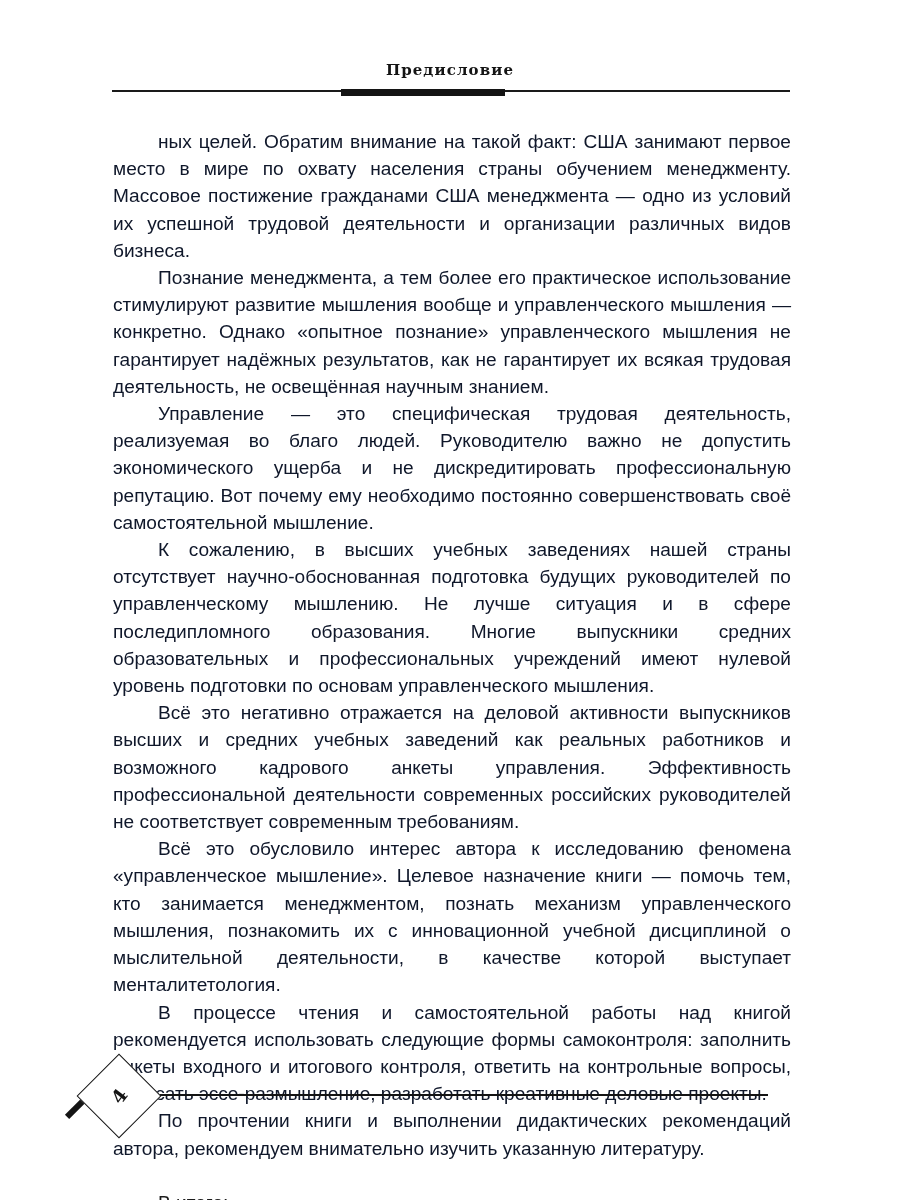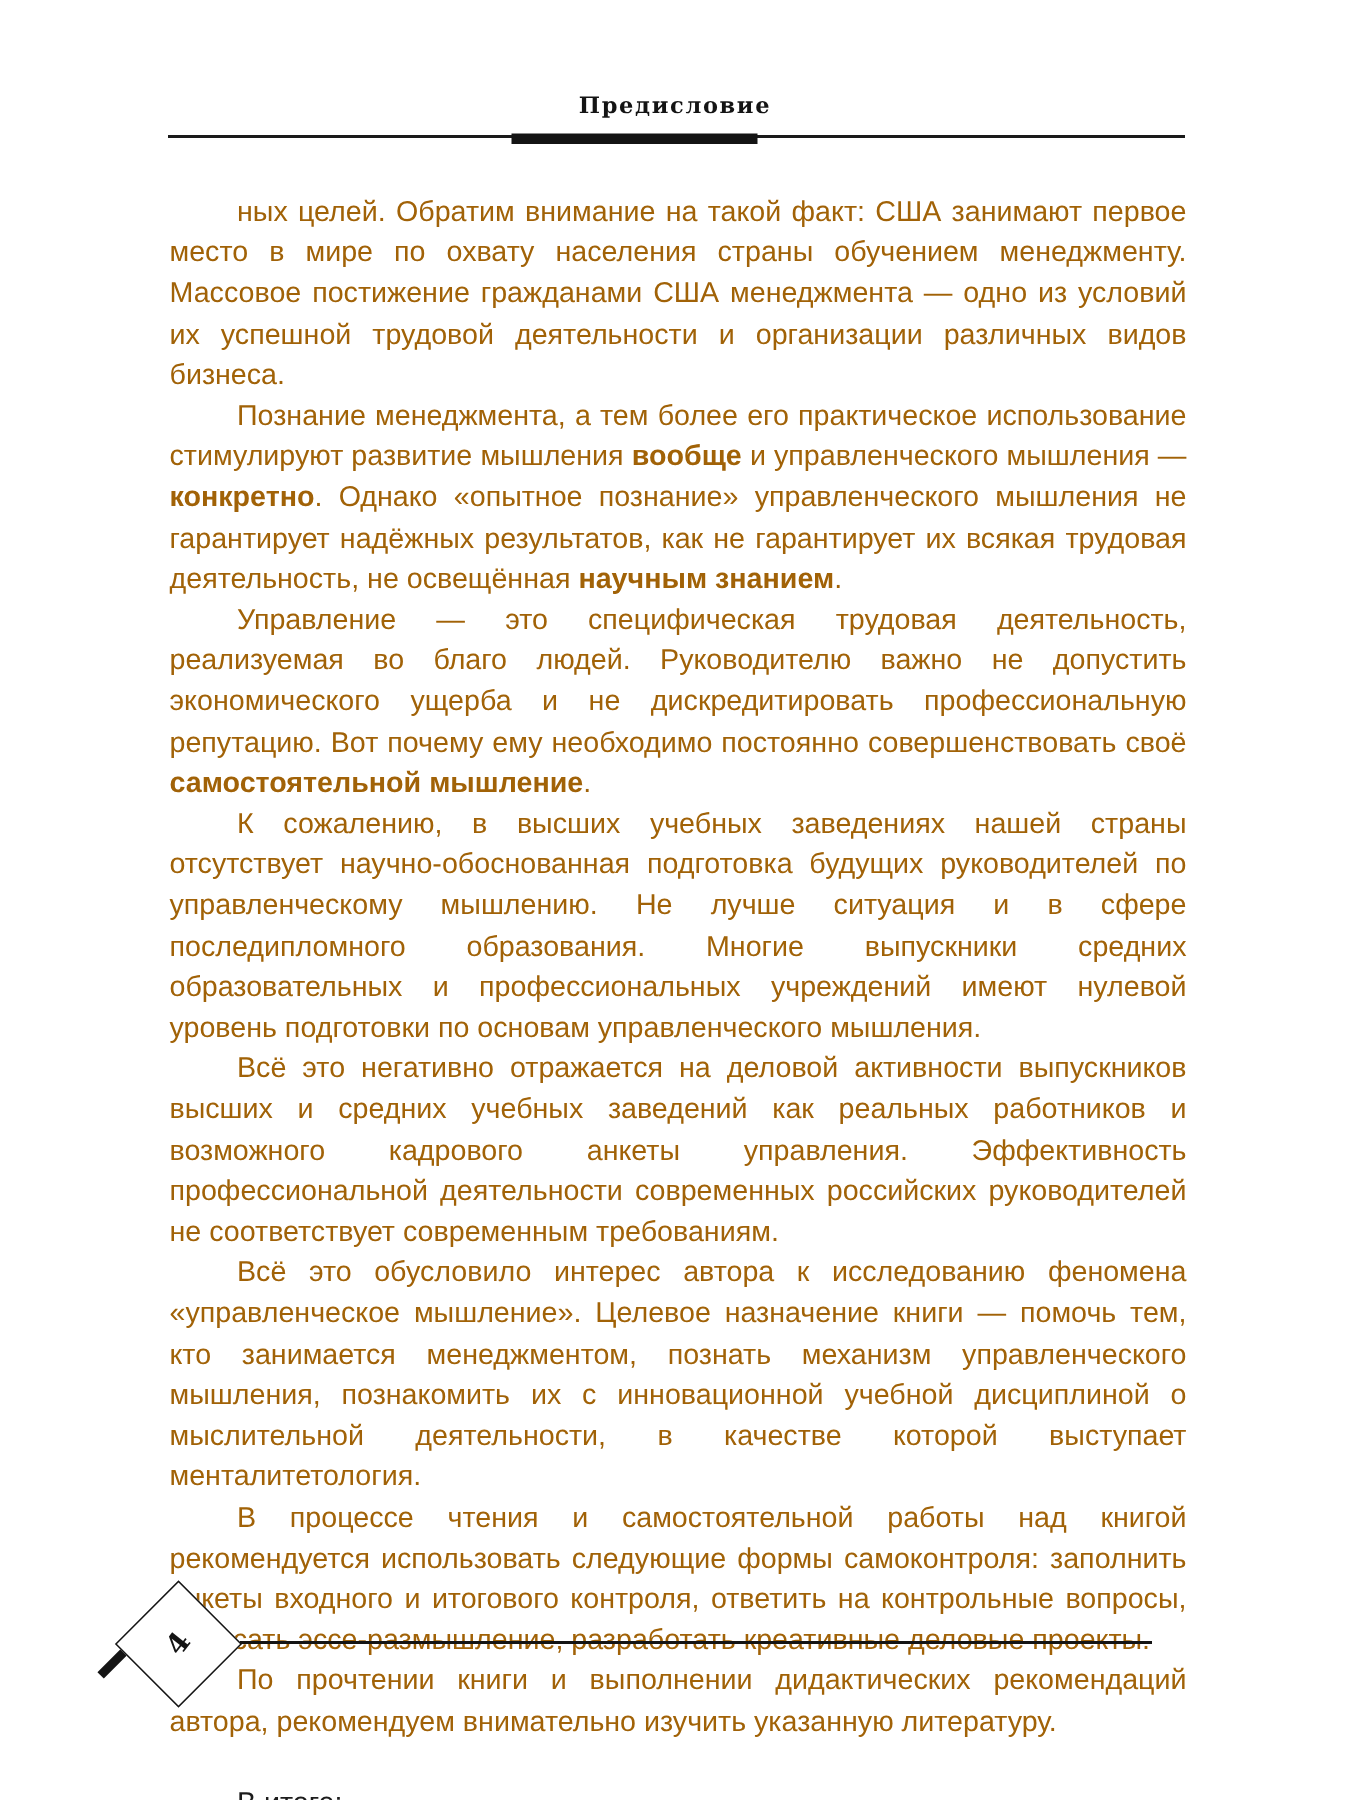"ных целей. Обратим внимание на" .para { color: #a16207 -> #0f172a }
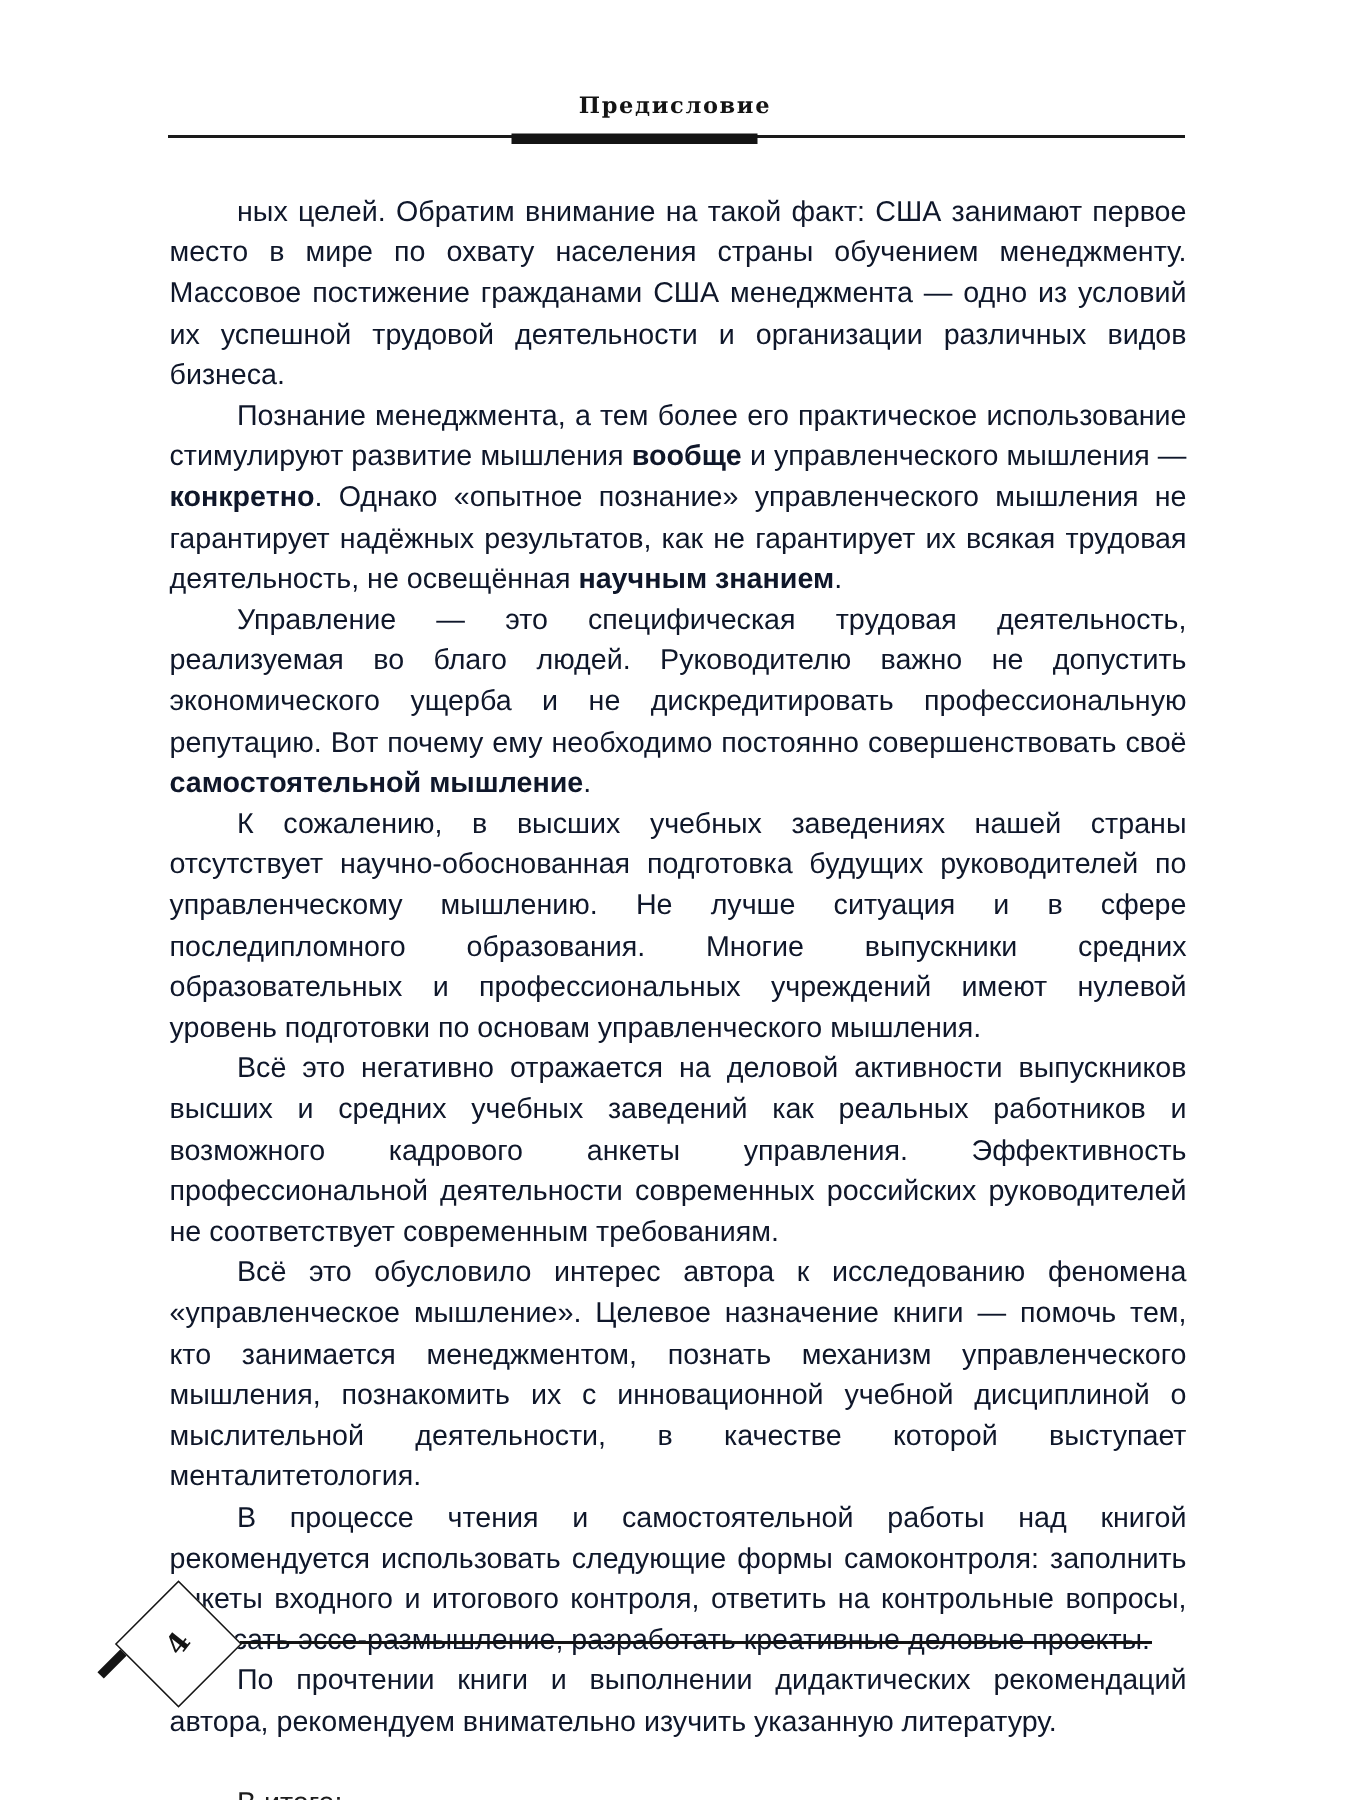"вообще" .para b { font-weight: 700 -> 400 }
